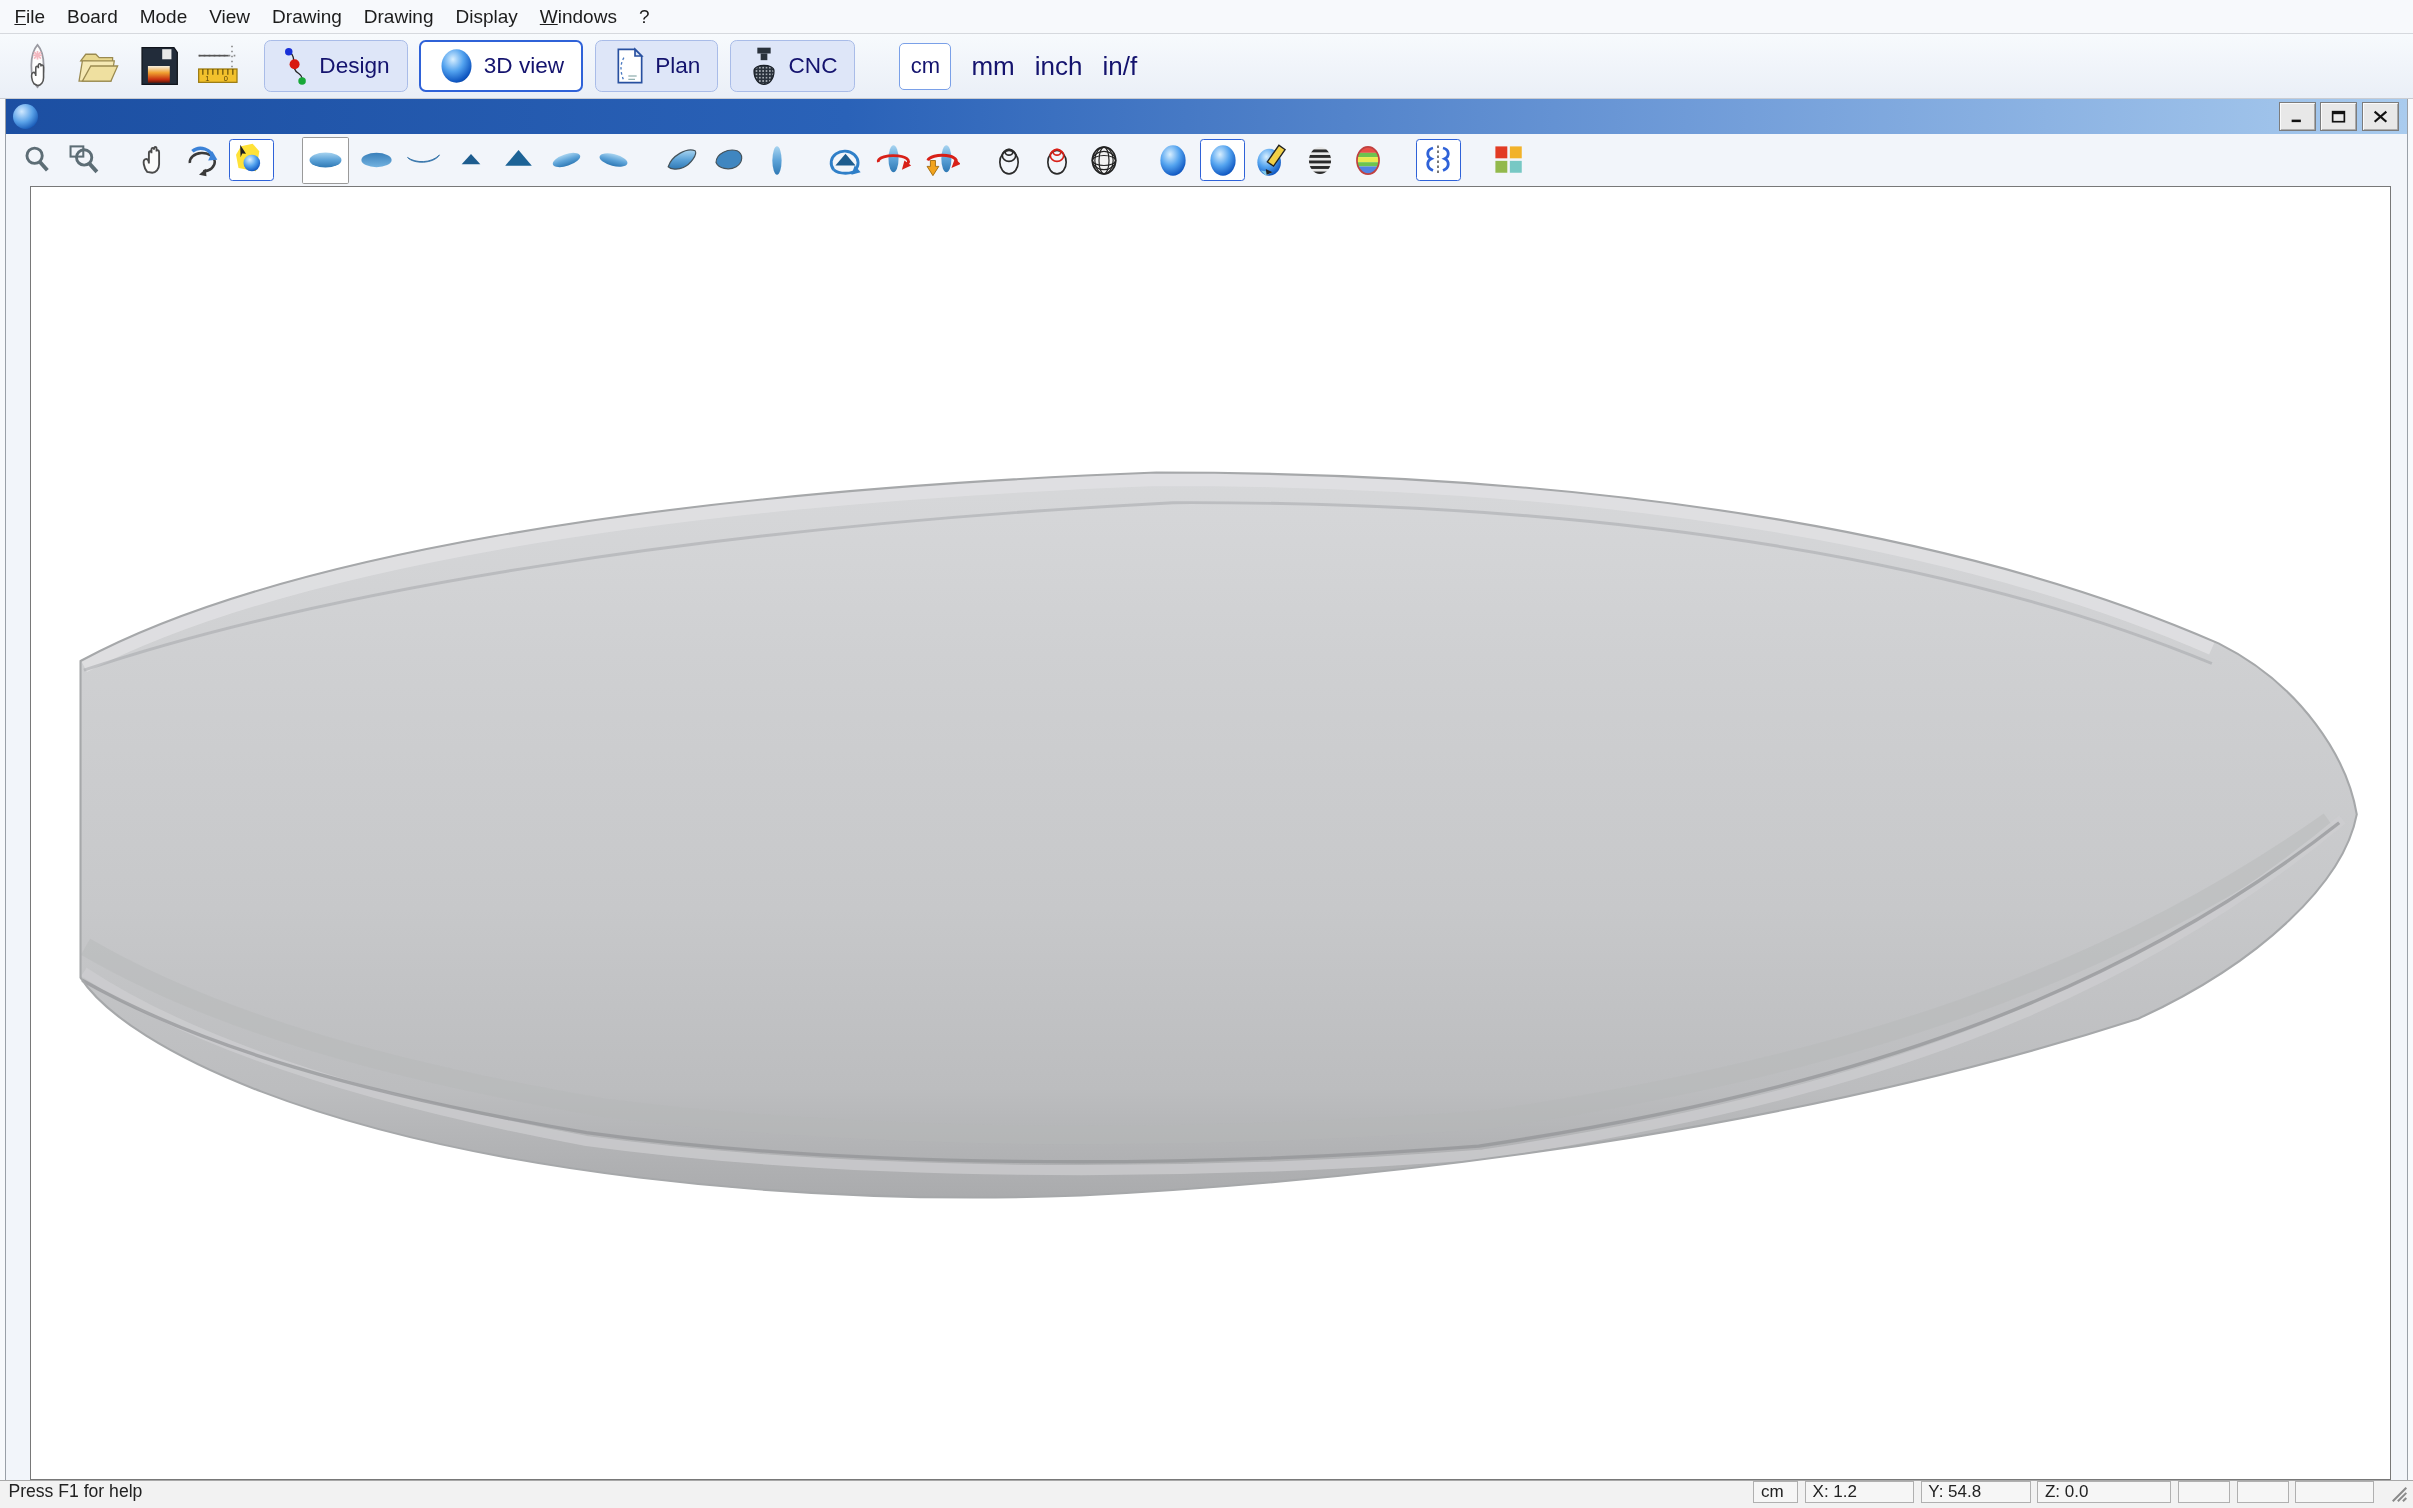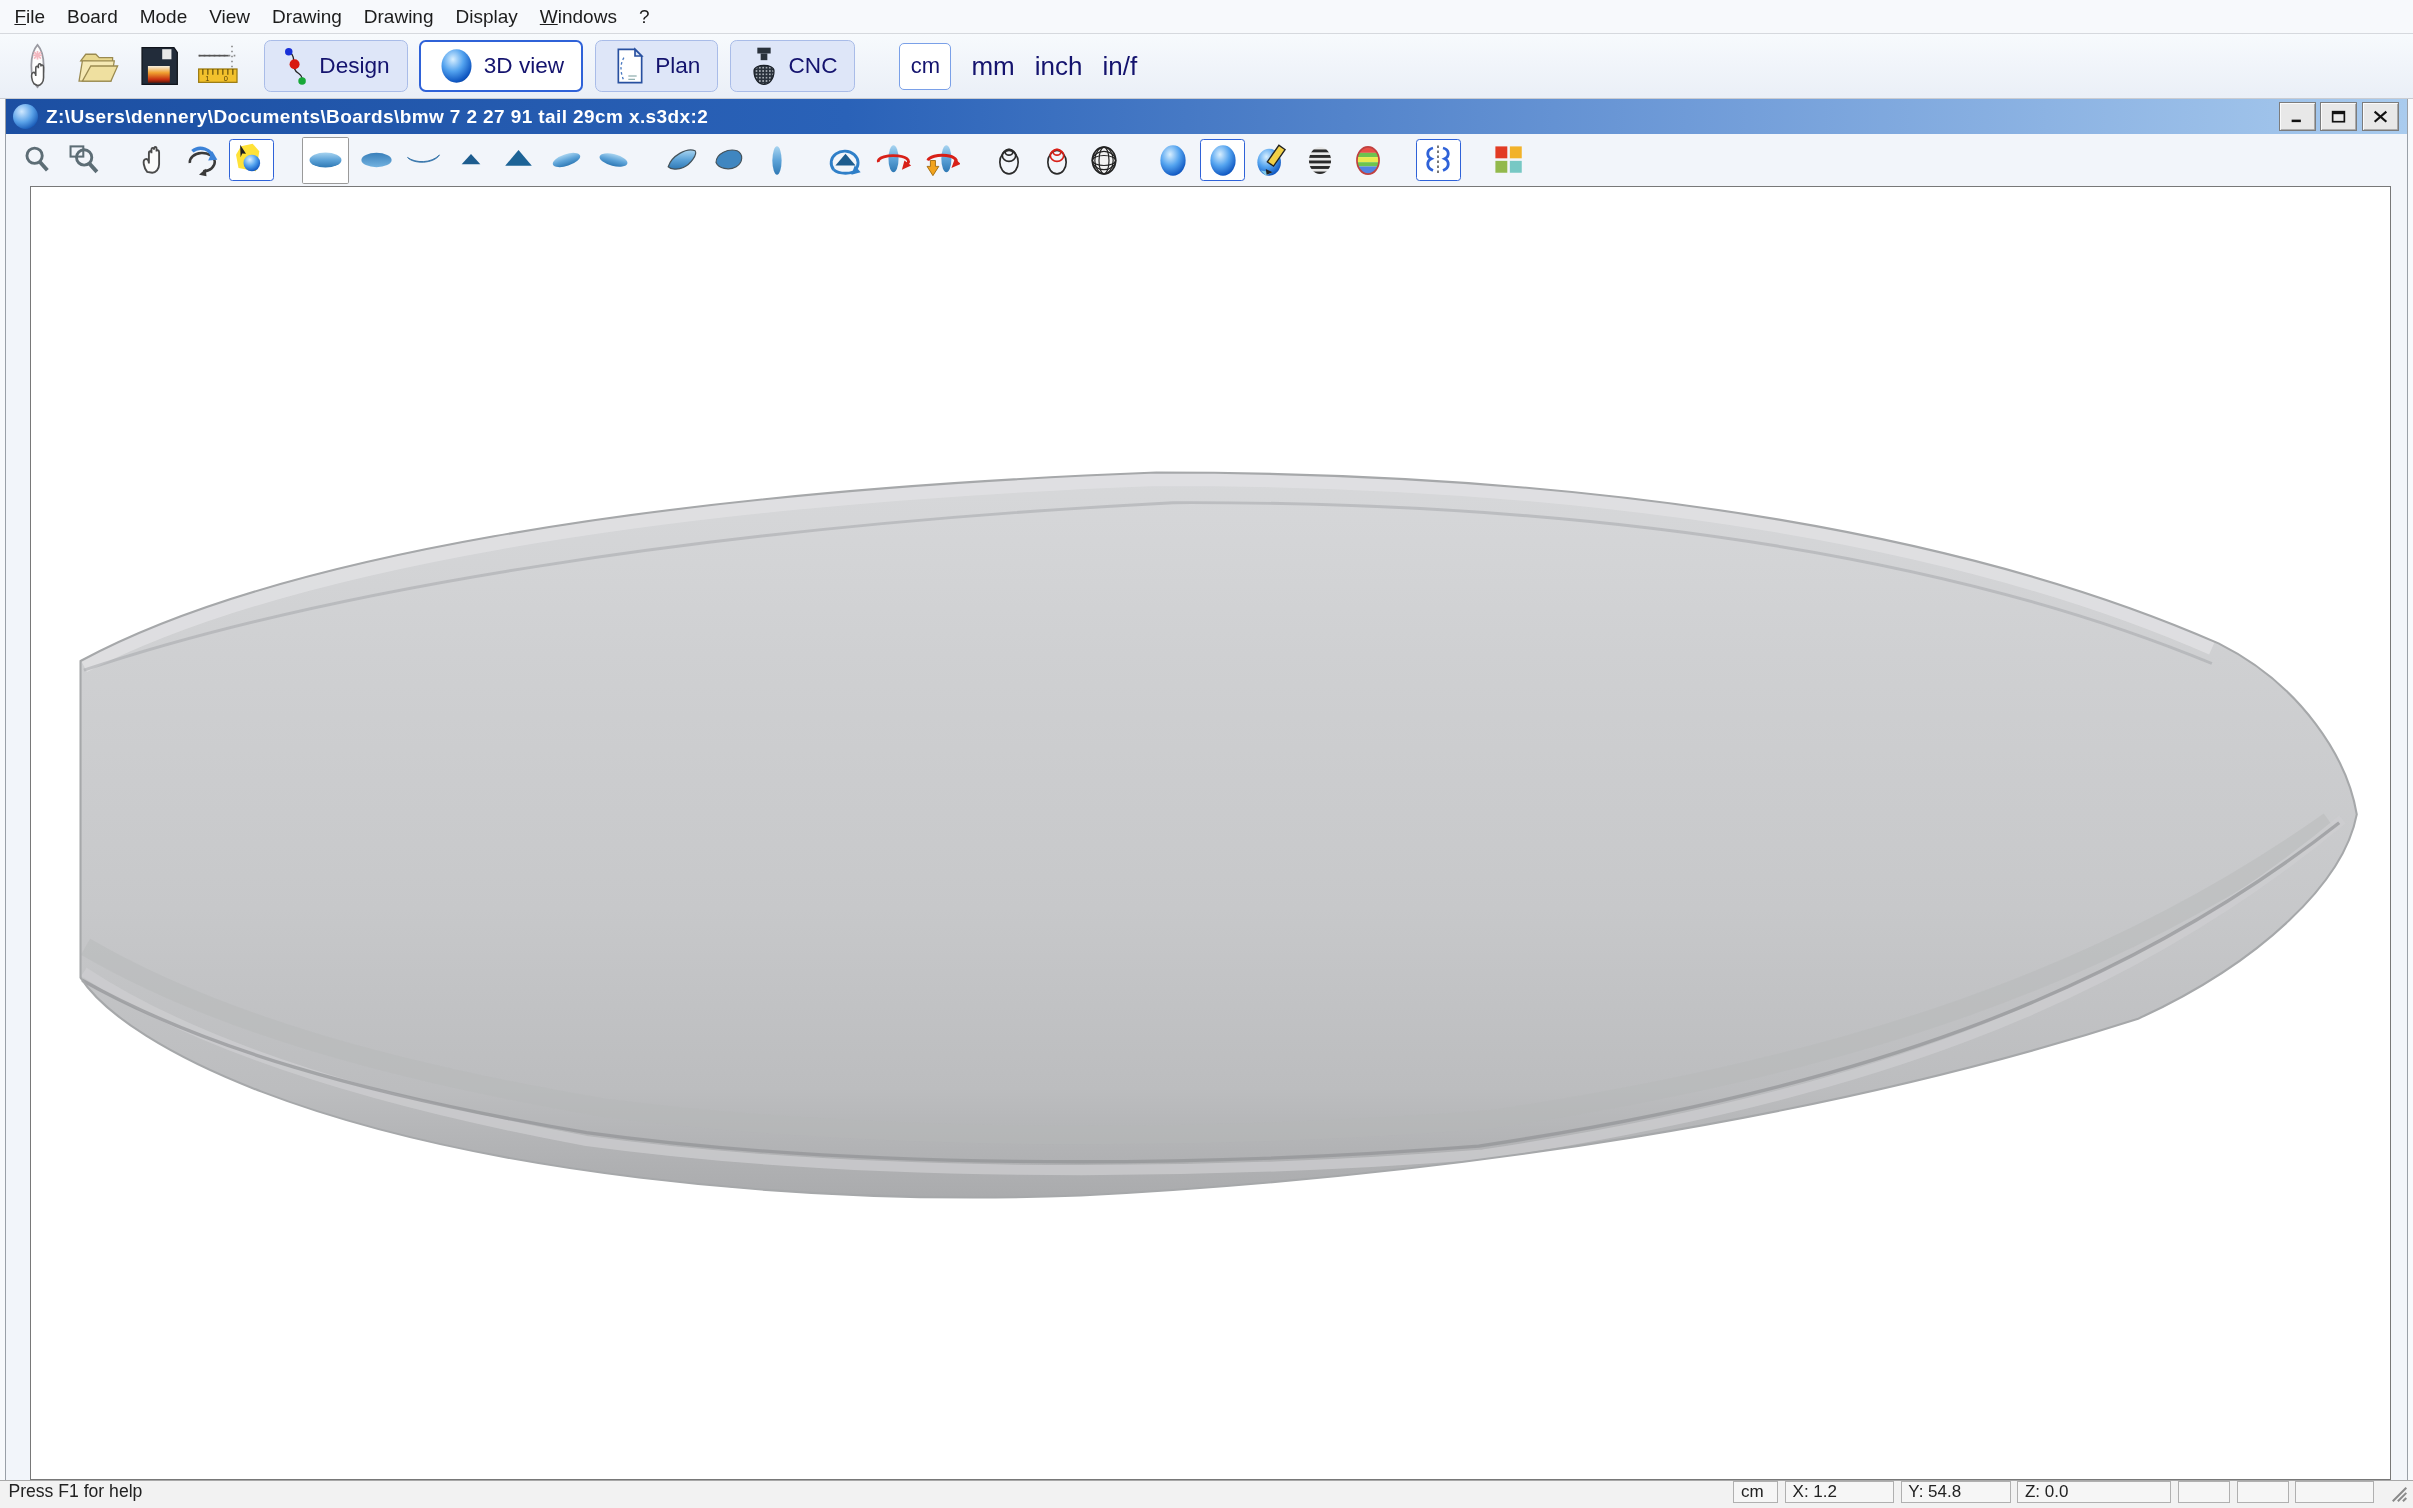"Z:\Users\dennery\Documents\Boards\bmw 7" div.title-text { html: <div>Z:\Users\dennery\Documents\Boards\bmw 7 2 27 91 tail 29cm x.s3dx:2</div> -> none }
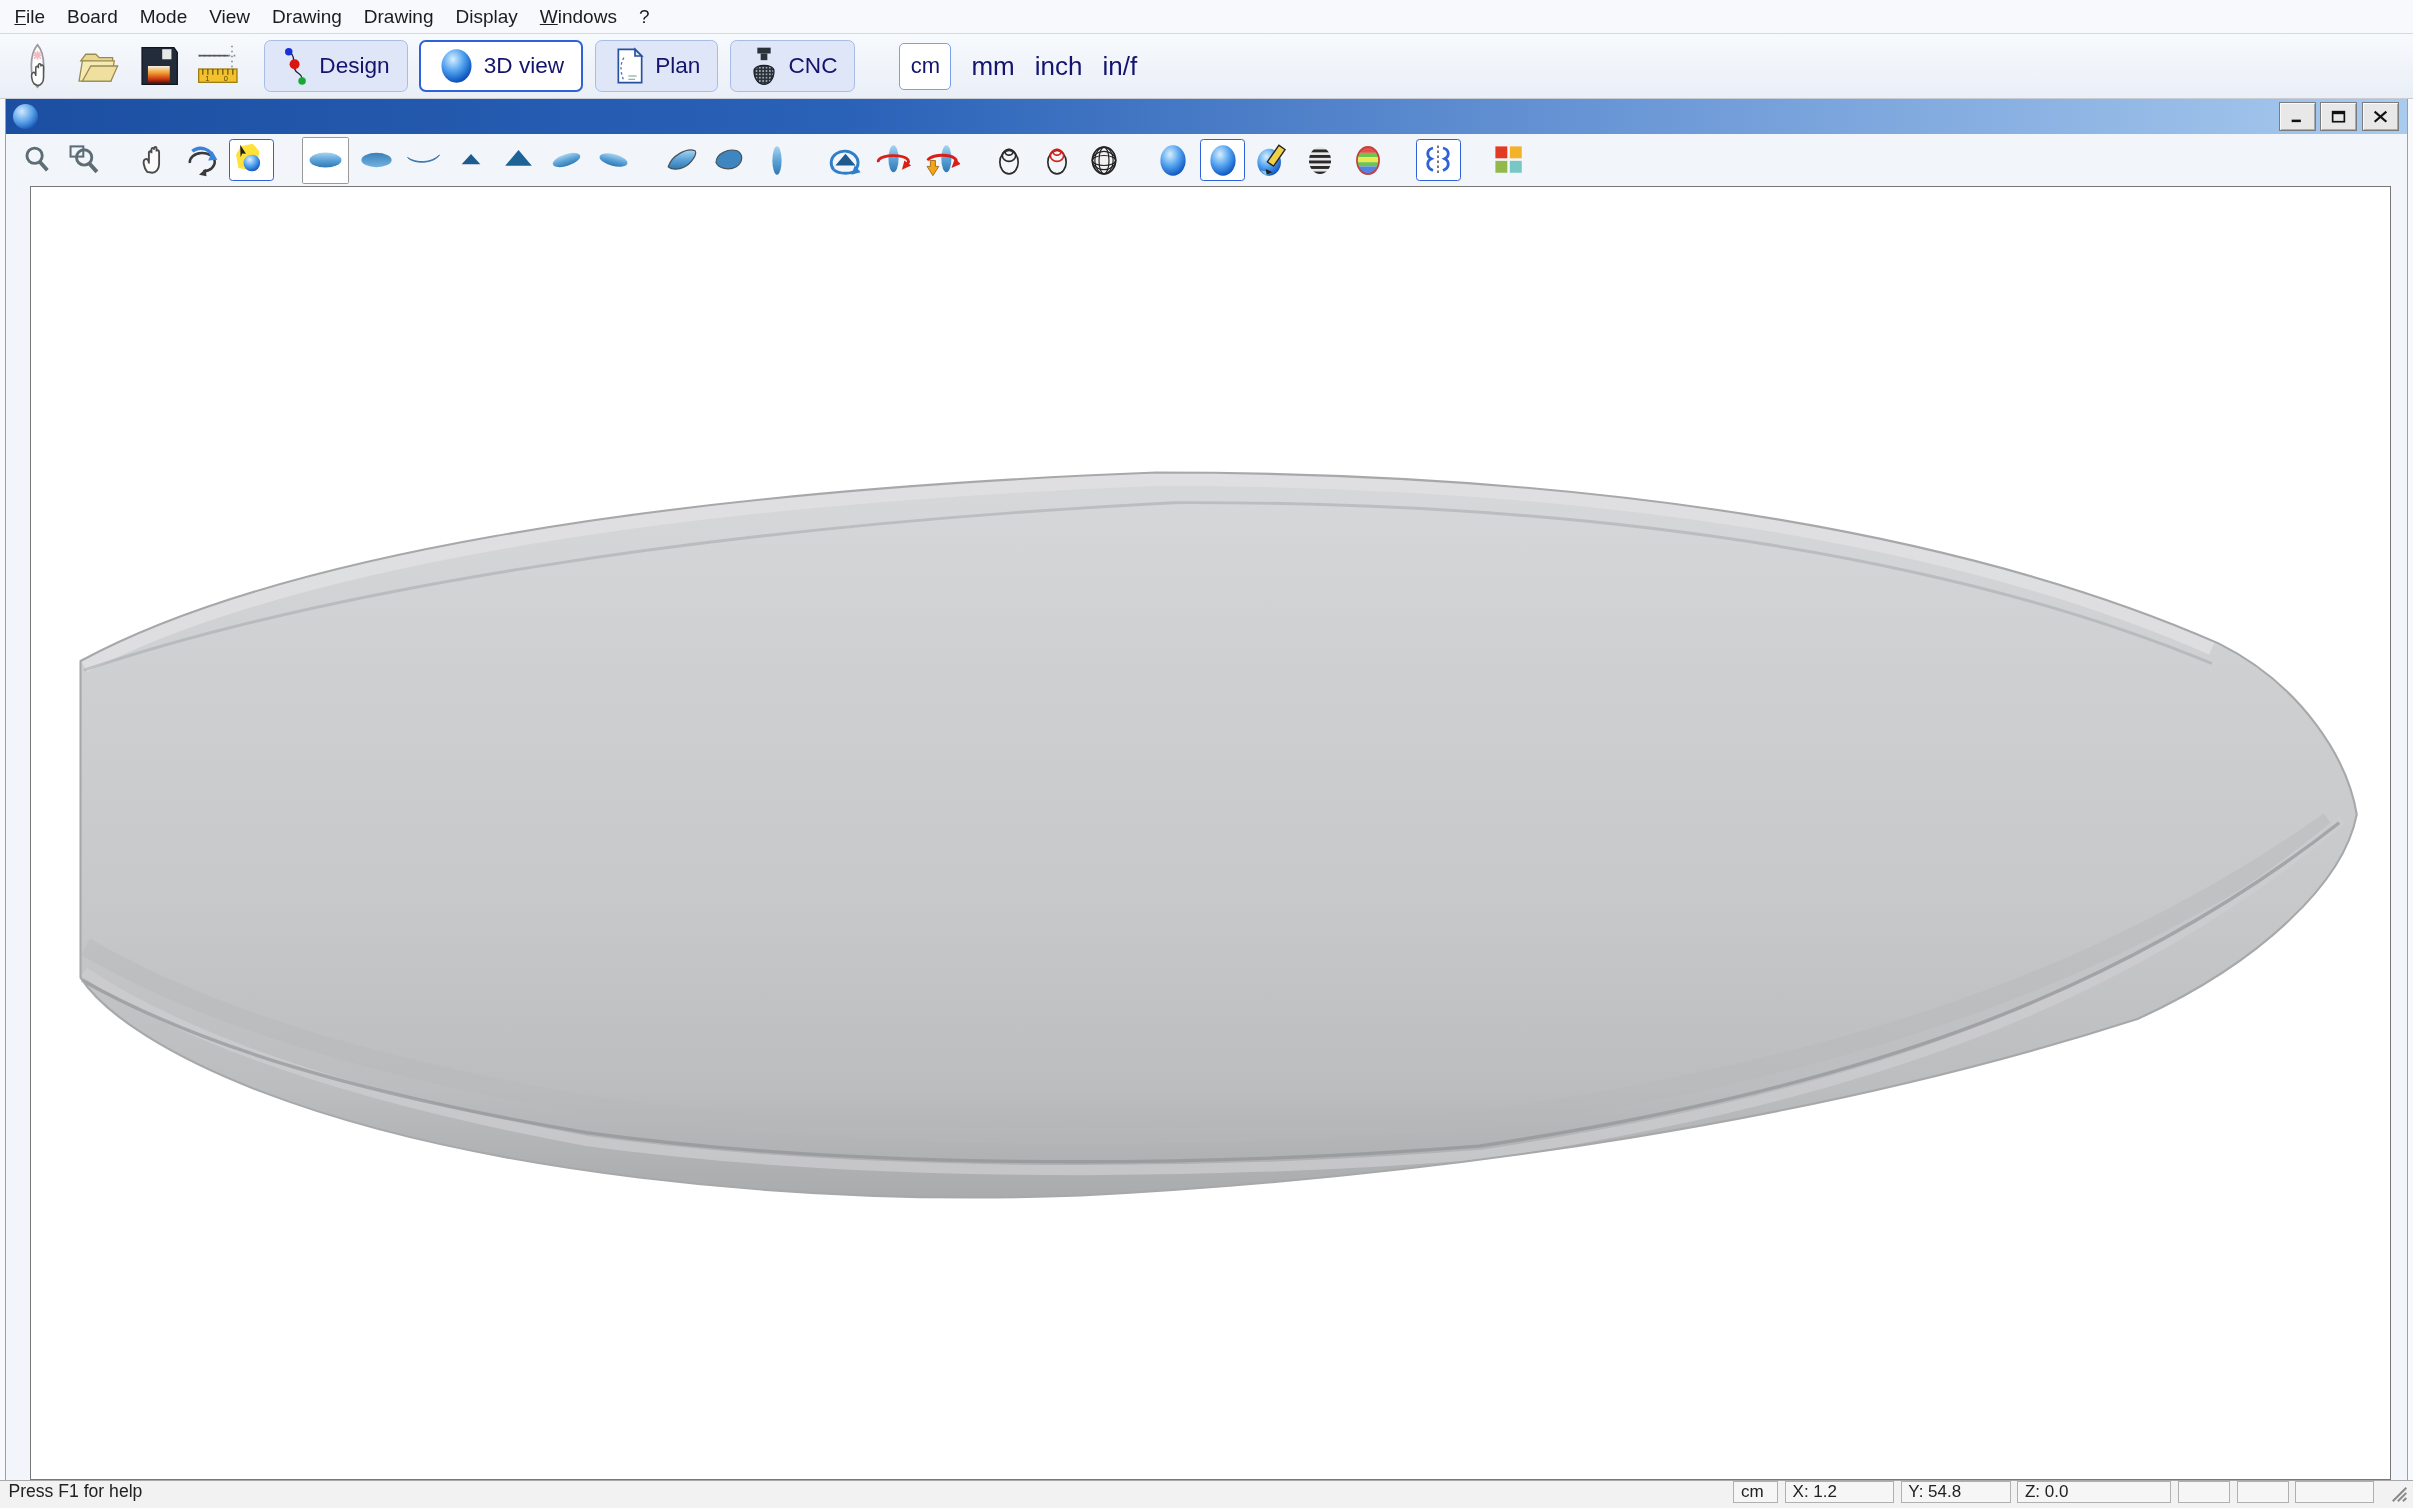"Z: 0.0" div.scell { width: 154px -> 134px }
